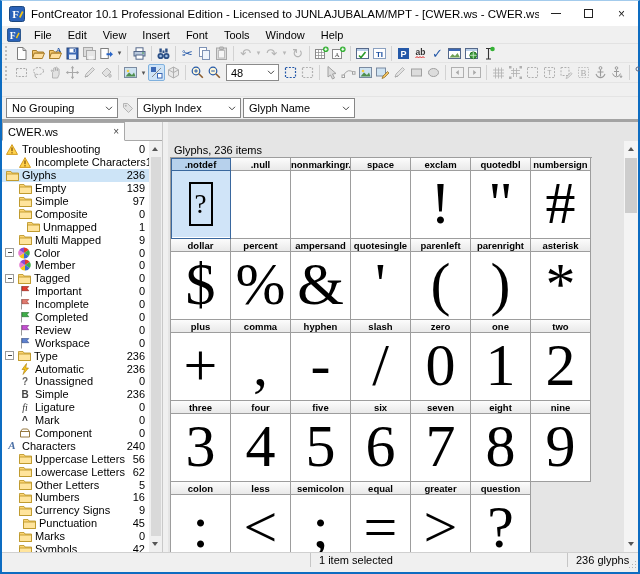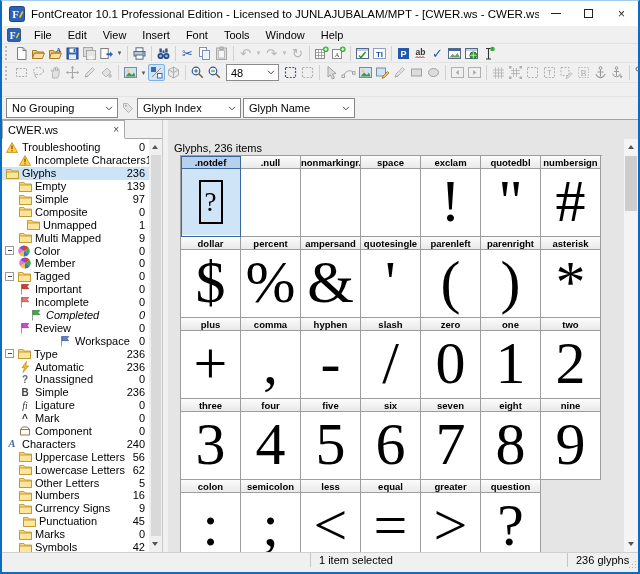"CWER.ws" .content { border-top: 1px solid #a3a3a3 -> 3px solid #a3a3a3 }
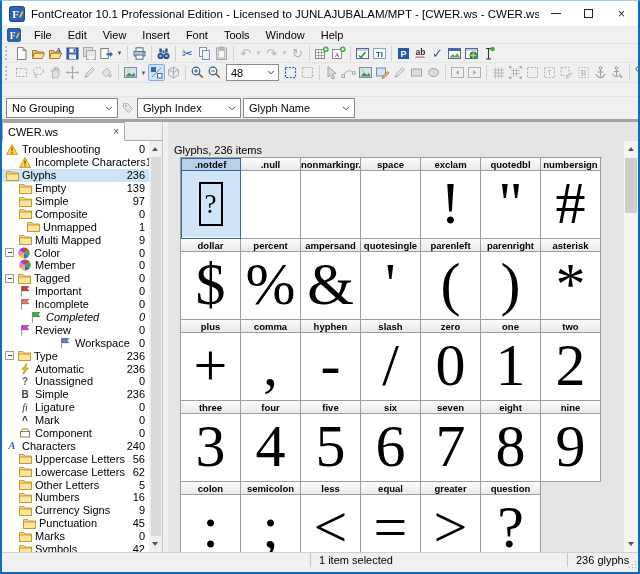".notdef" .ggrid { left: 12px -> 2px }
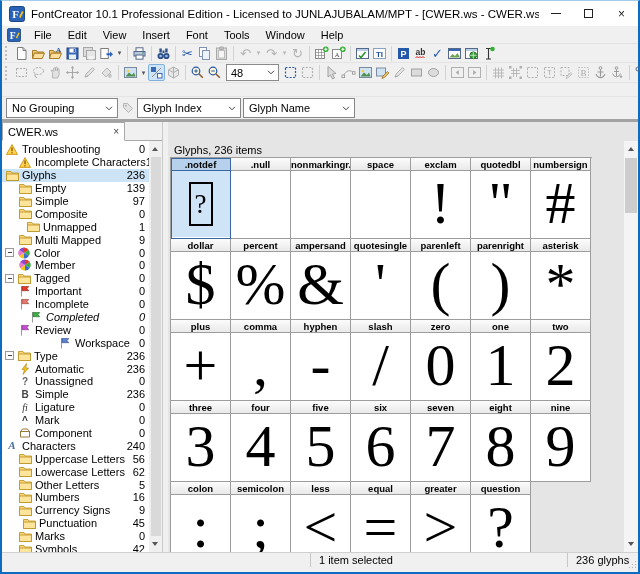"Completed" div.trow { font-style: italic -> none; padding-left: 27px -> 16px }
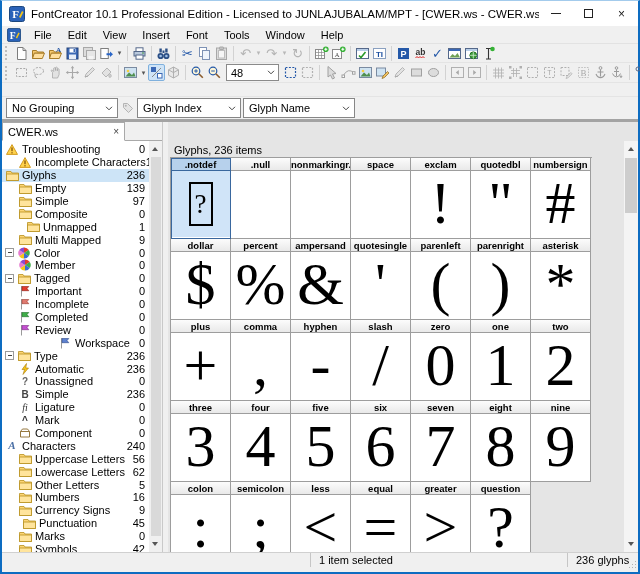"Workspace" div.trow { margin-left: 40px -> none }
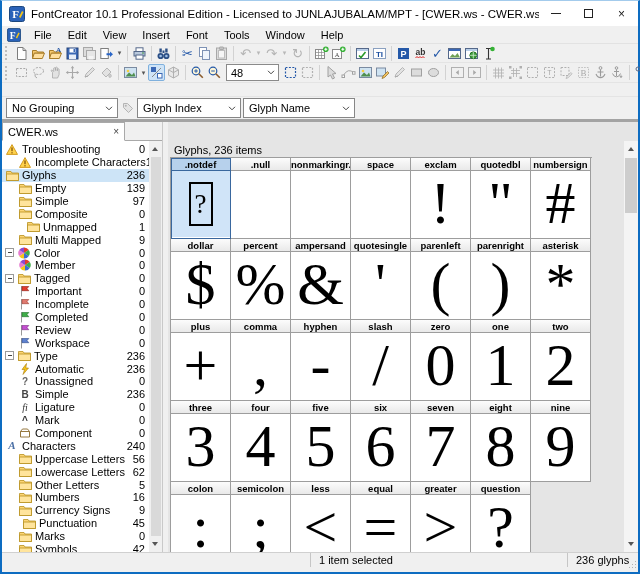"semicolon" div.gcell { order: before "less" -> after "less" }
